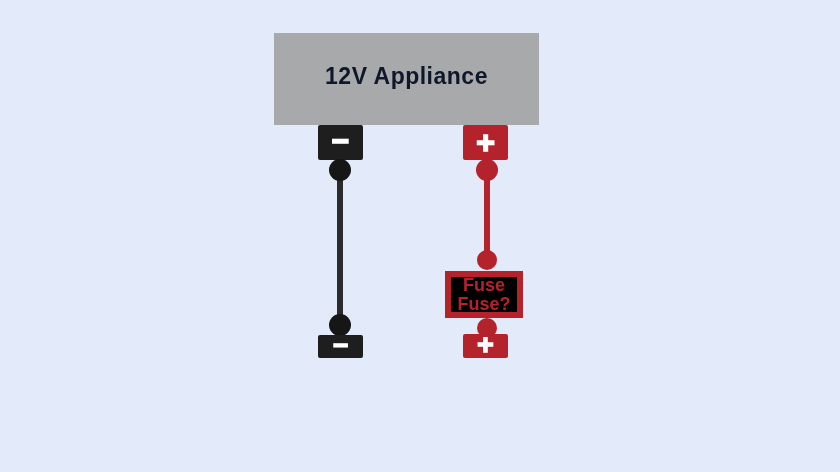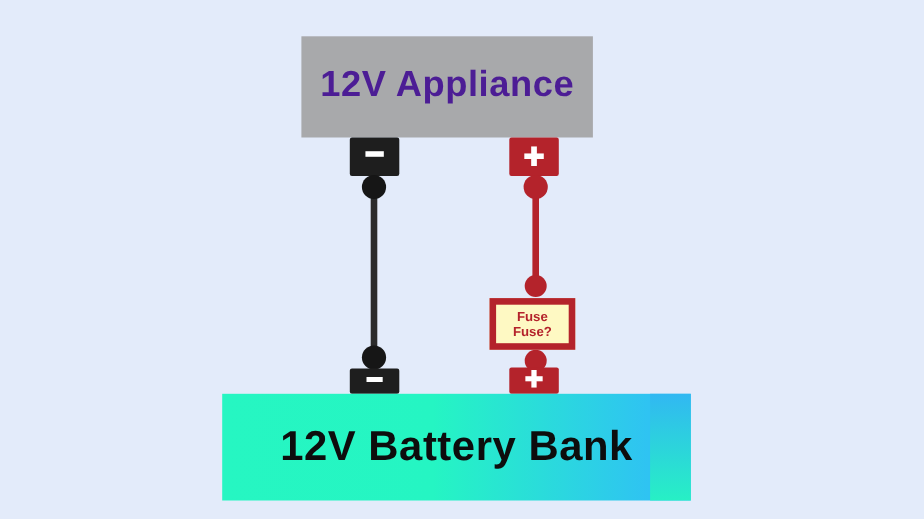"12V Appliance" .appliance-label { color: #4c1d95 -> #0f172a; font-size: 33px -> 23px }
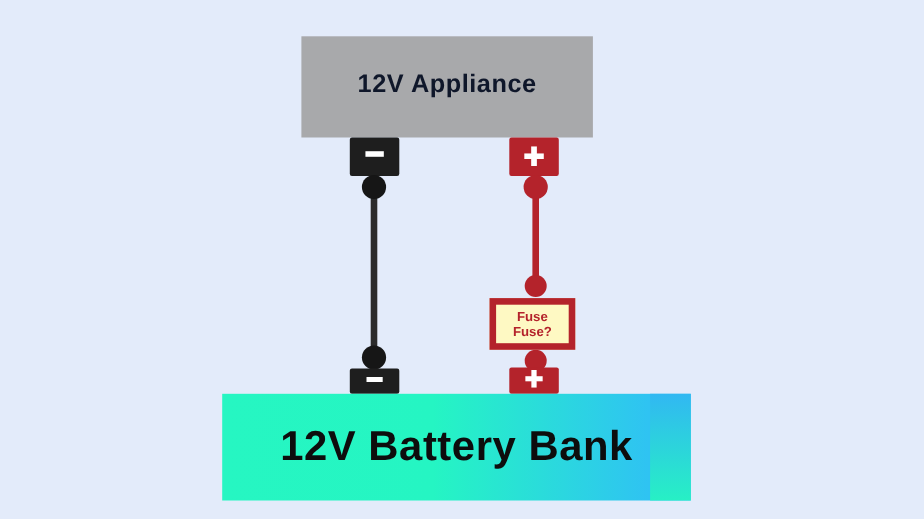"Fuse" .fuse { background: #fef9c3 -> #000000; font-size: 12px -> 18px }
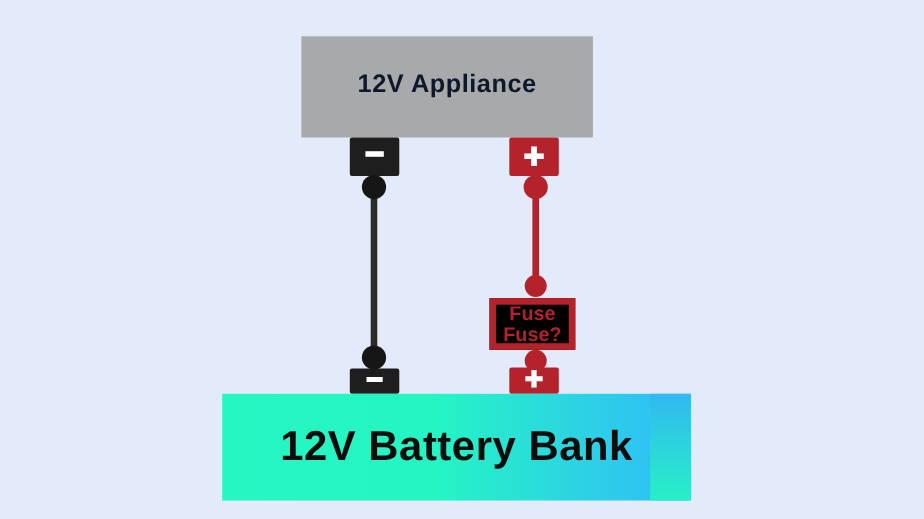"12V Battery Bank" div.battery { html: <div> <div></div> <span>12V Battery Bank</span> </div> -> none }
